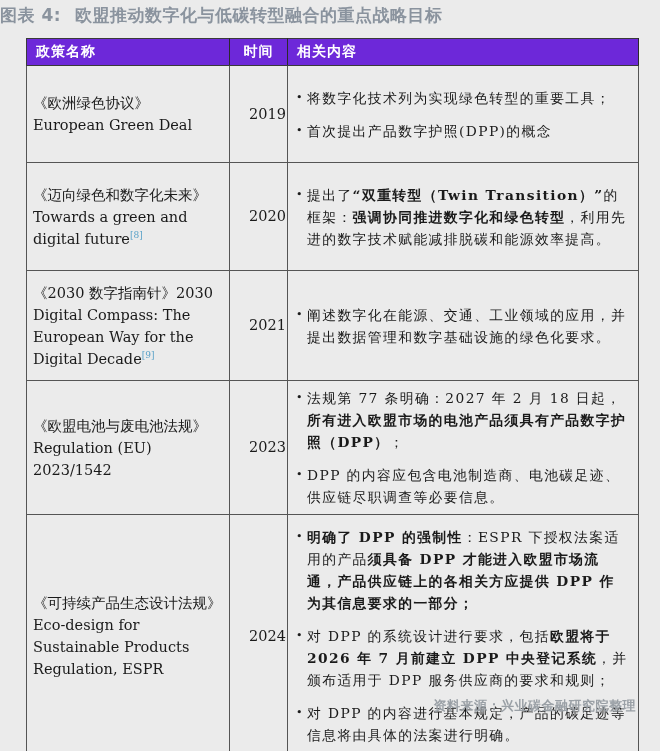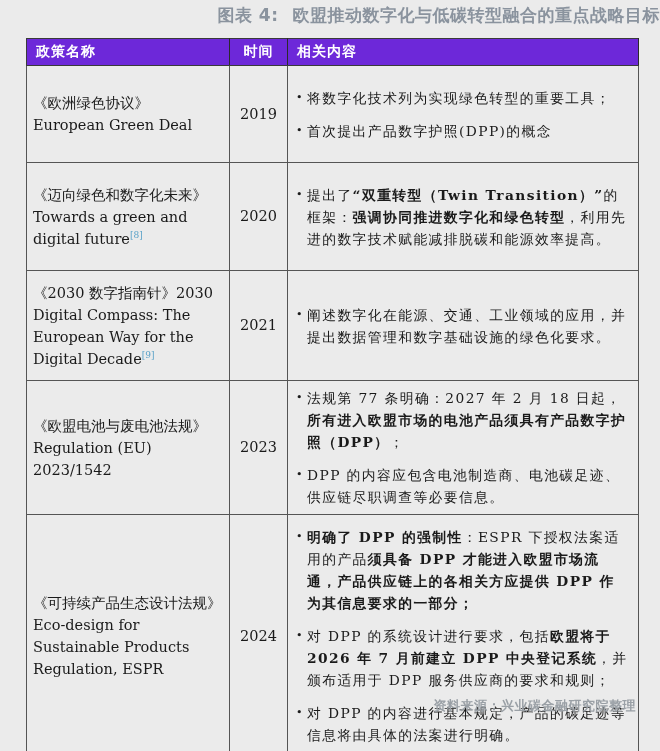"图表 4: 欧盟推动数字化与低碳转型融合的重点战略目标" .title { text-align: right -> left }
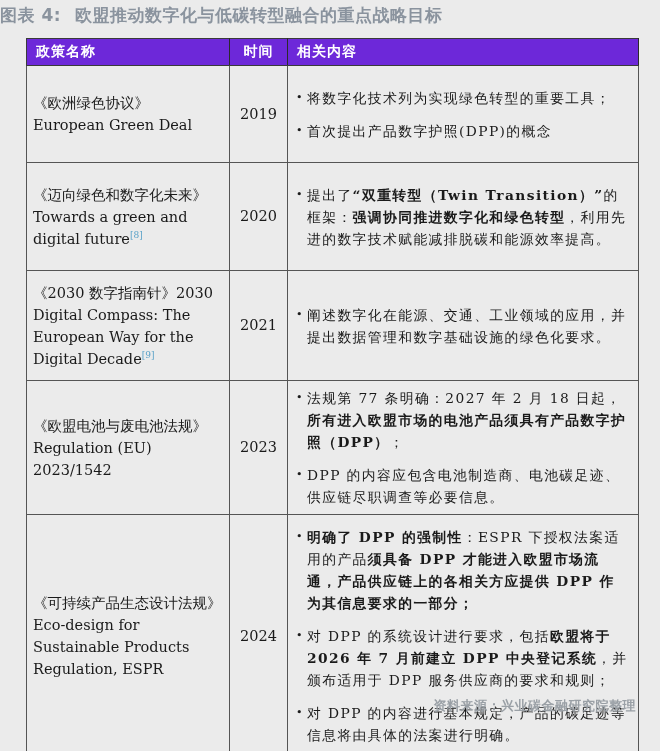"2019" table.policy td.year { text-align: center -> right }
